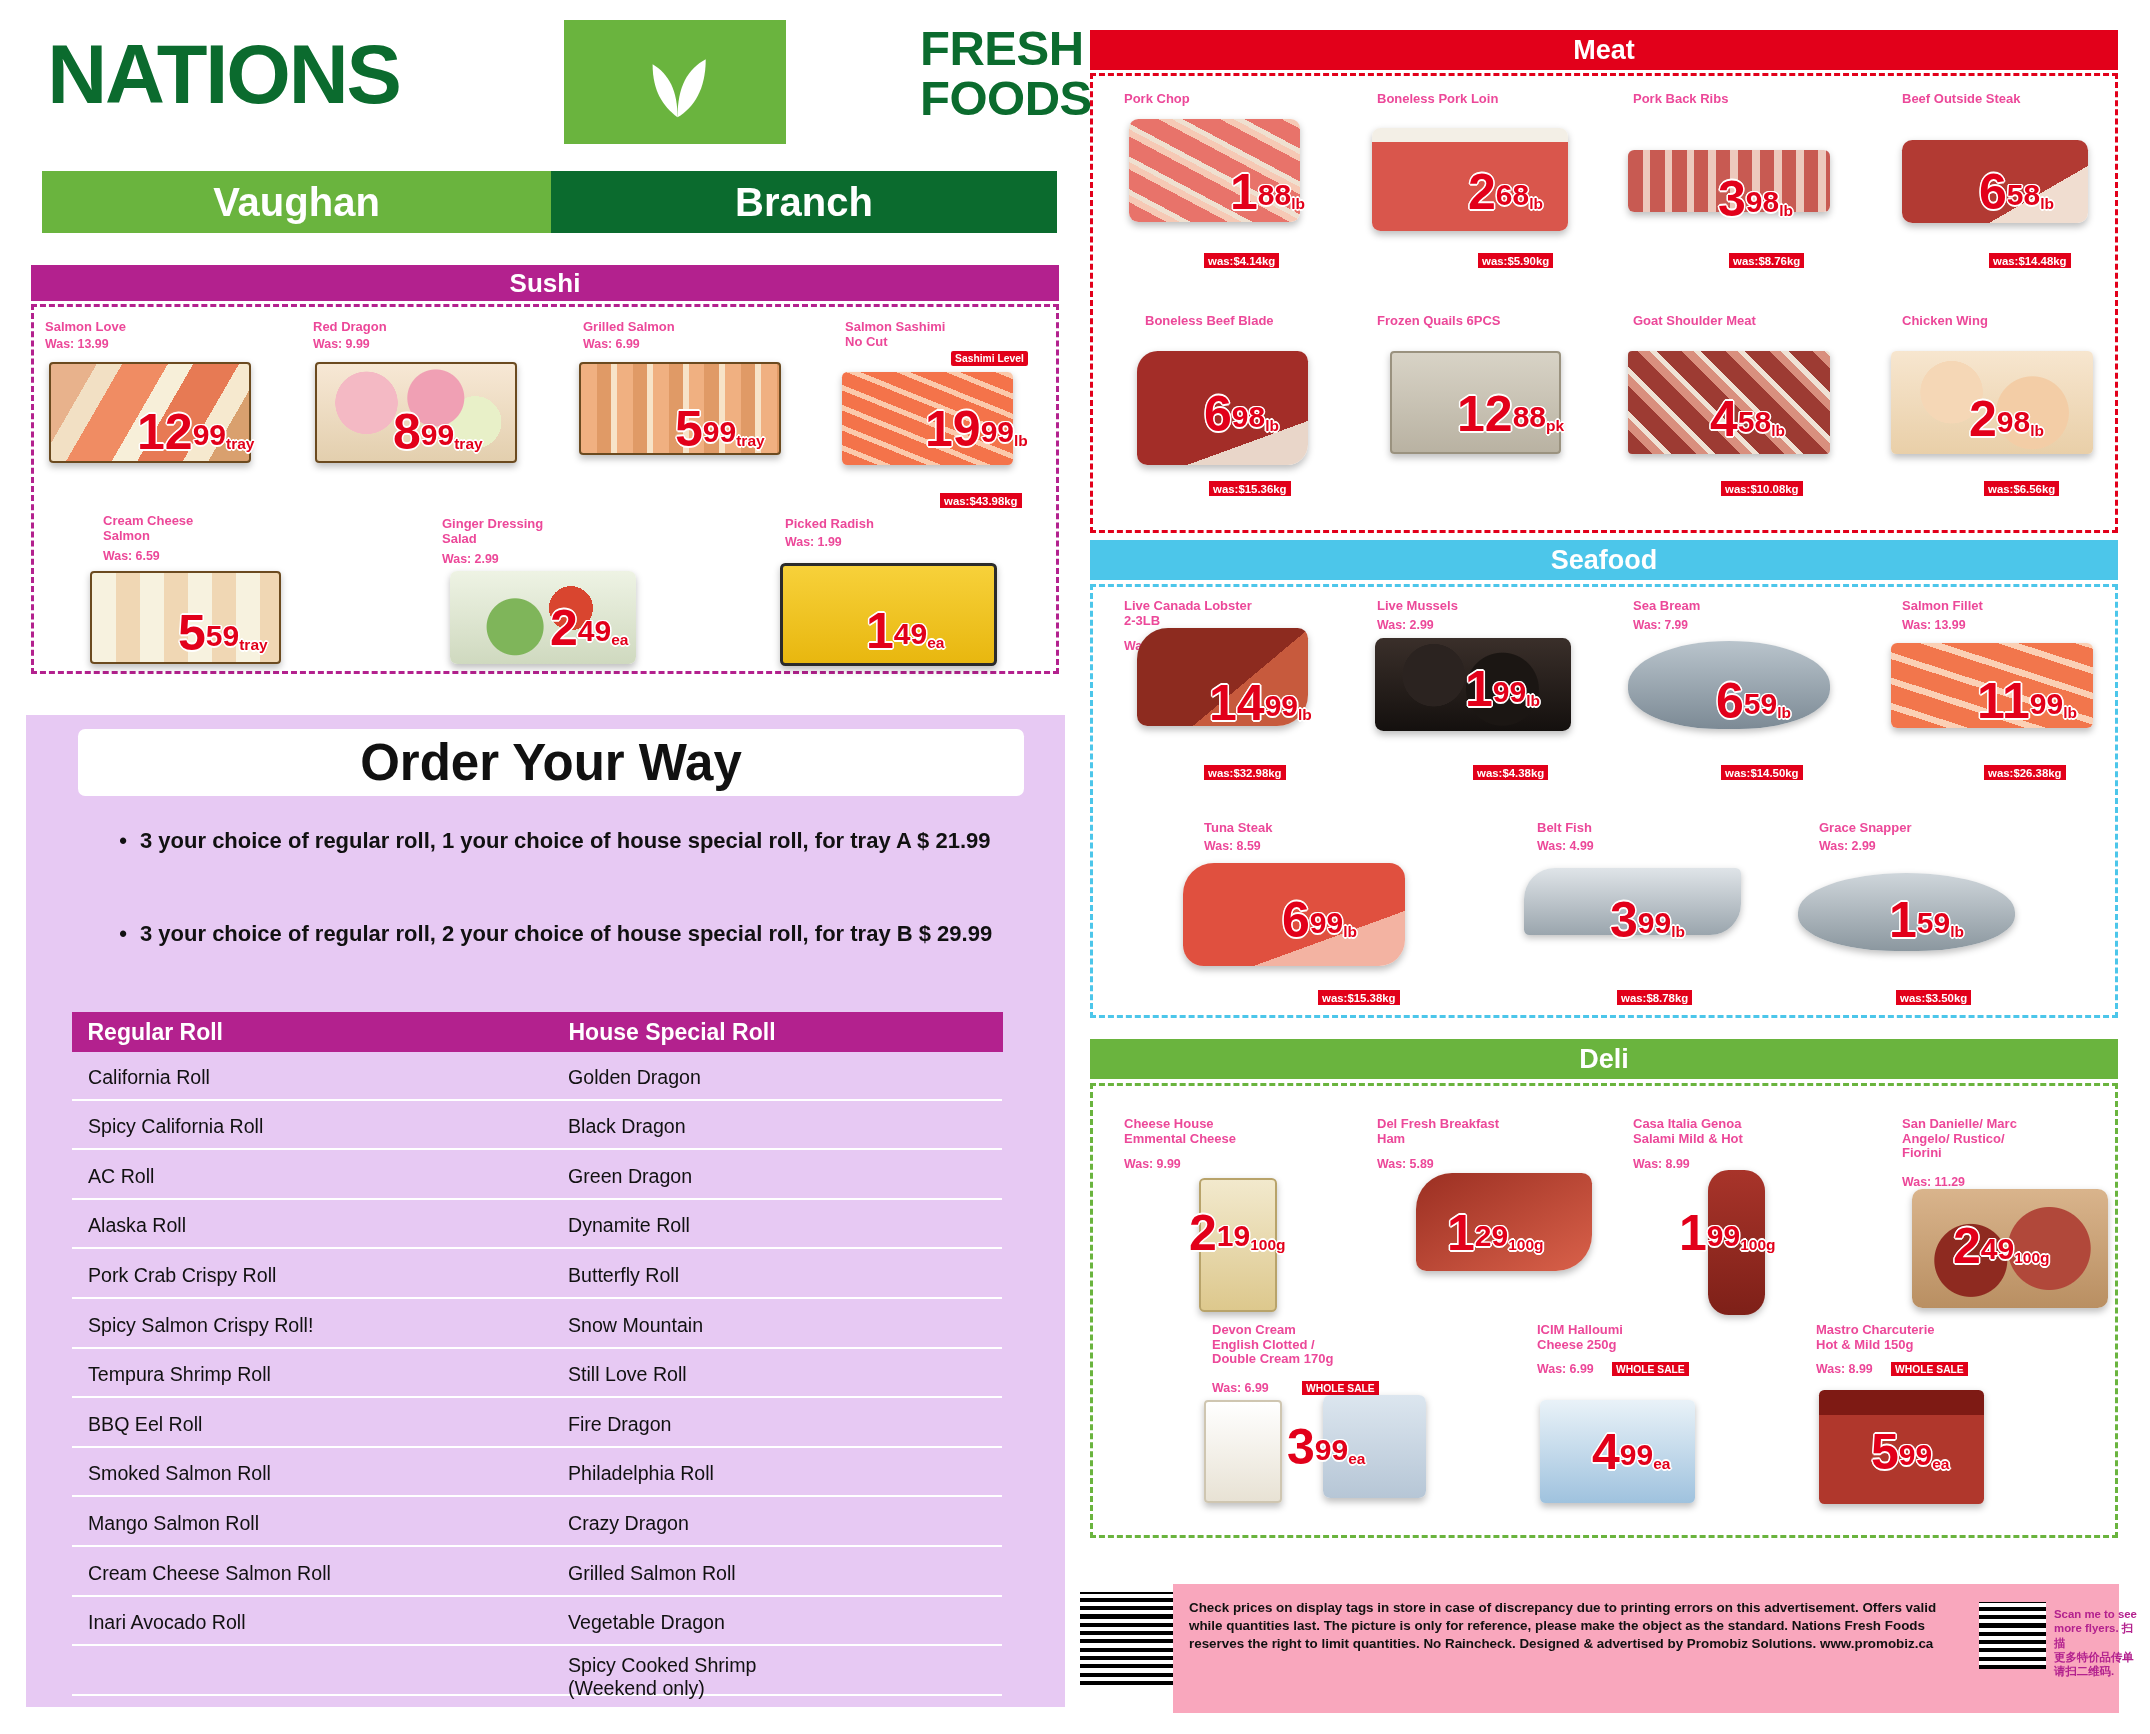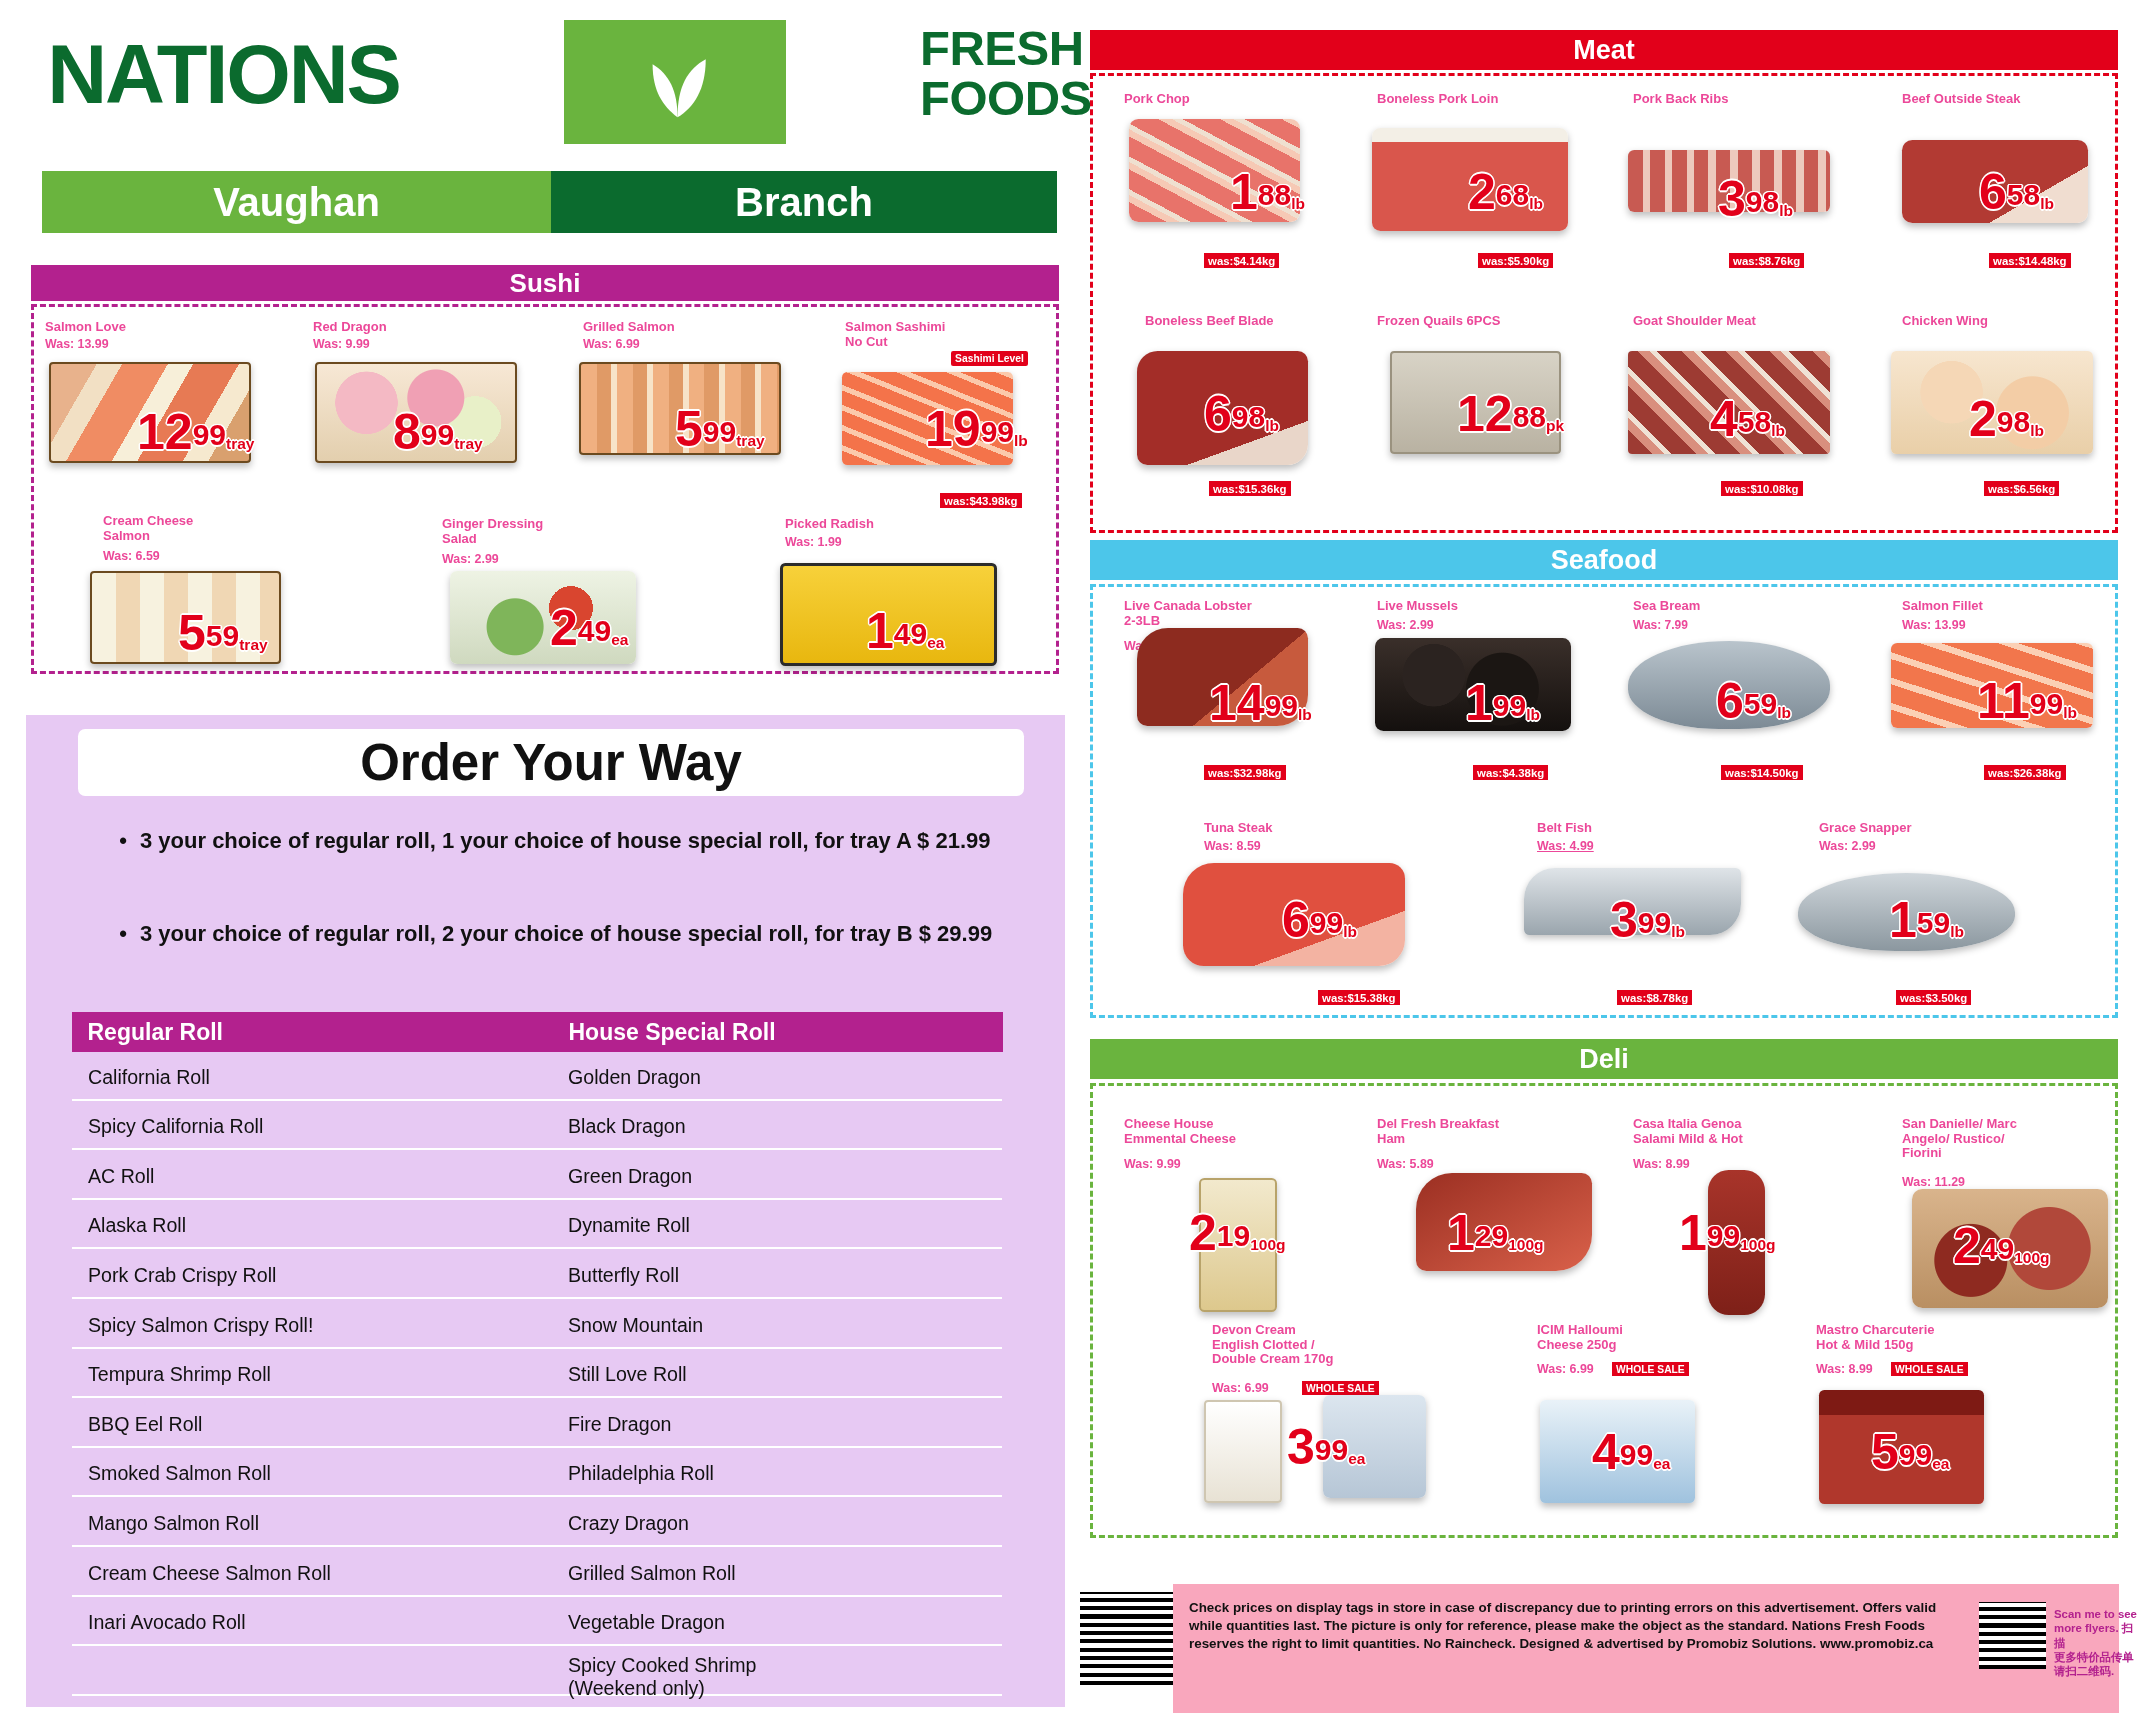"199lb" div.price { top: 682px -> 668px }
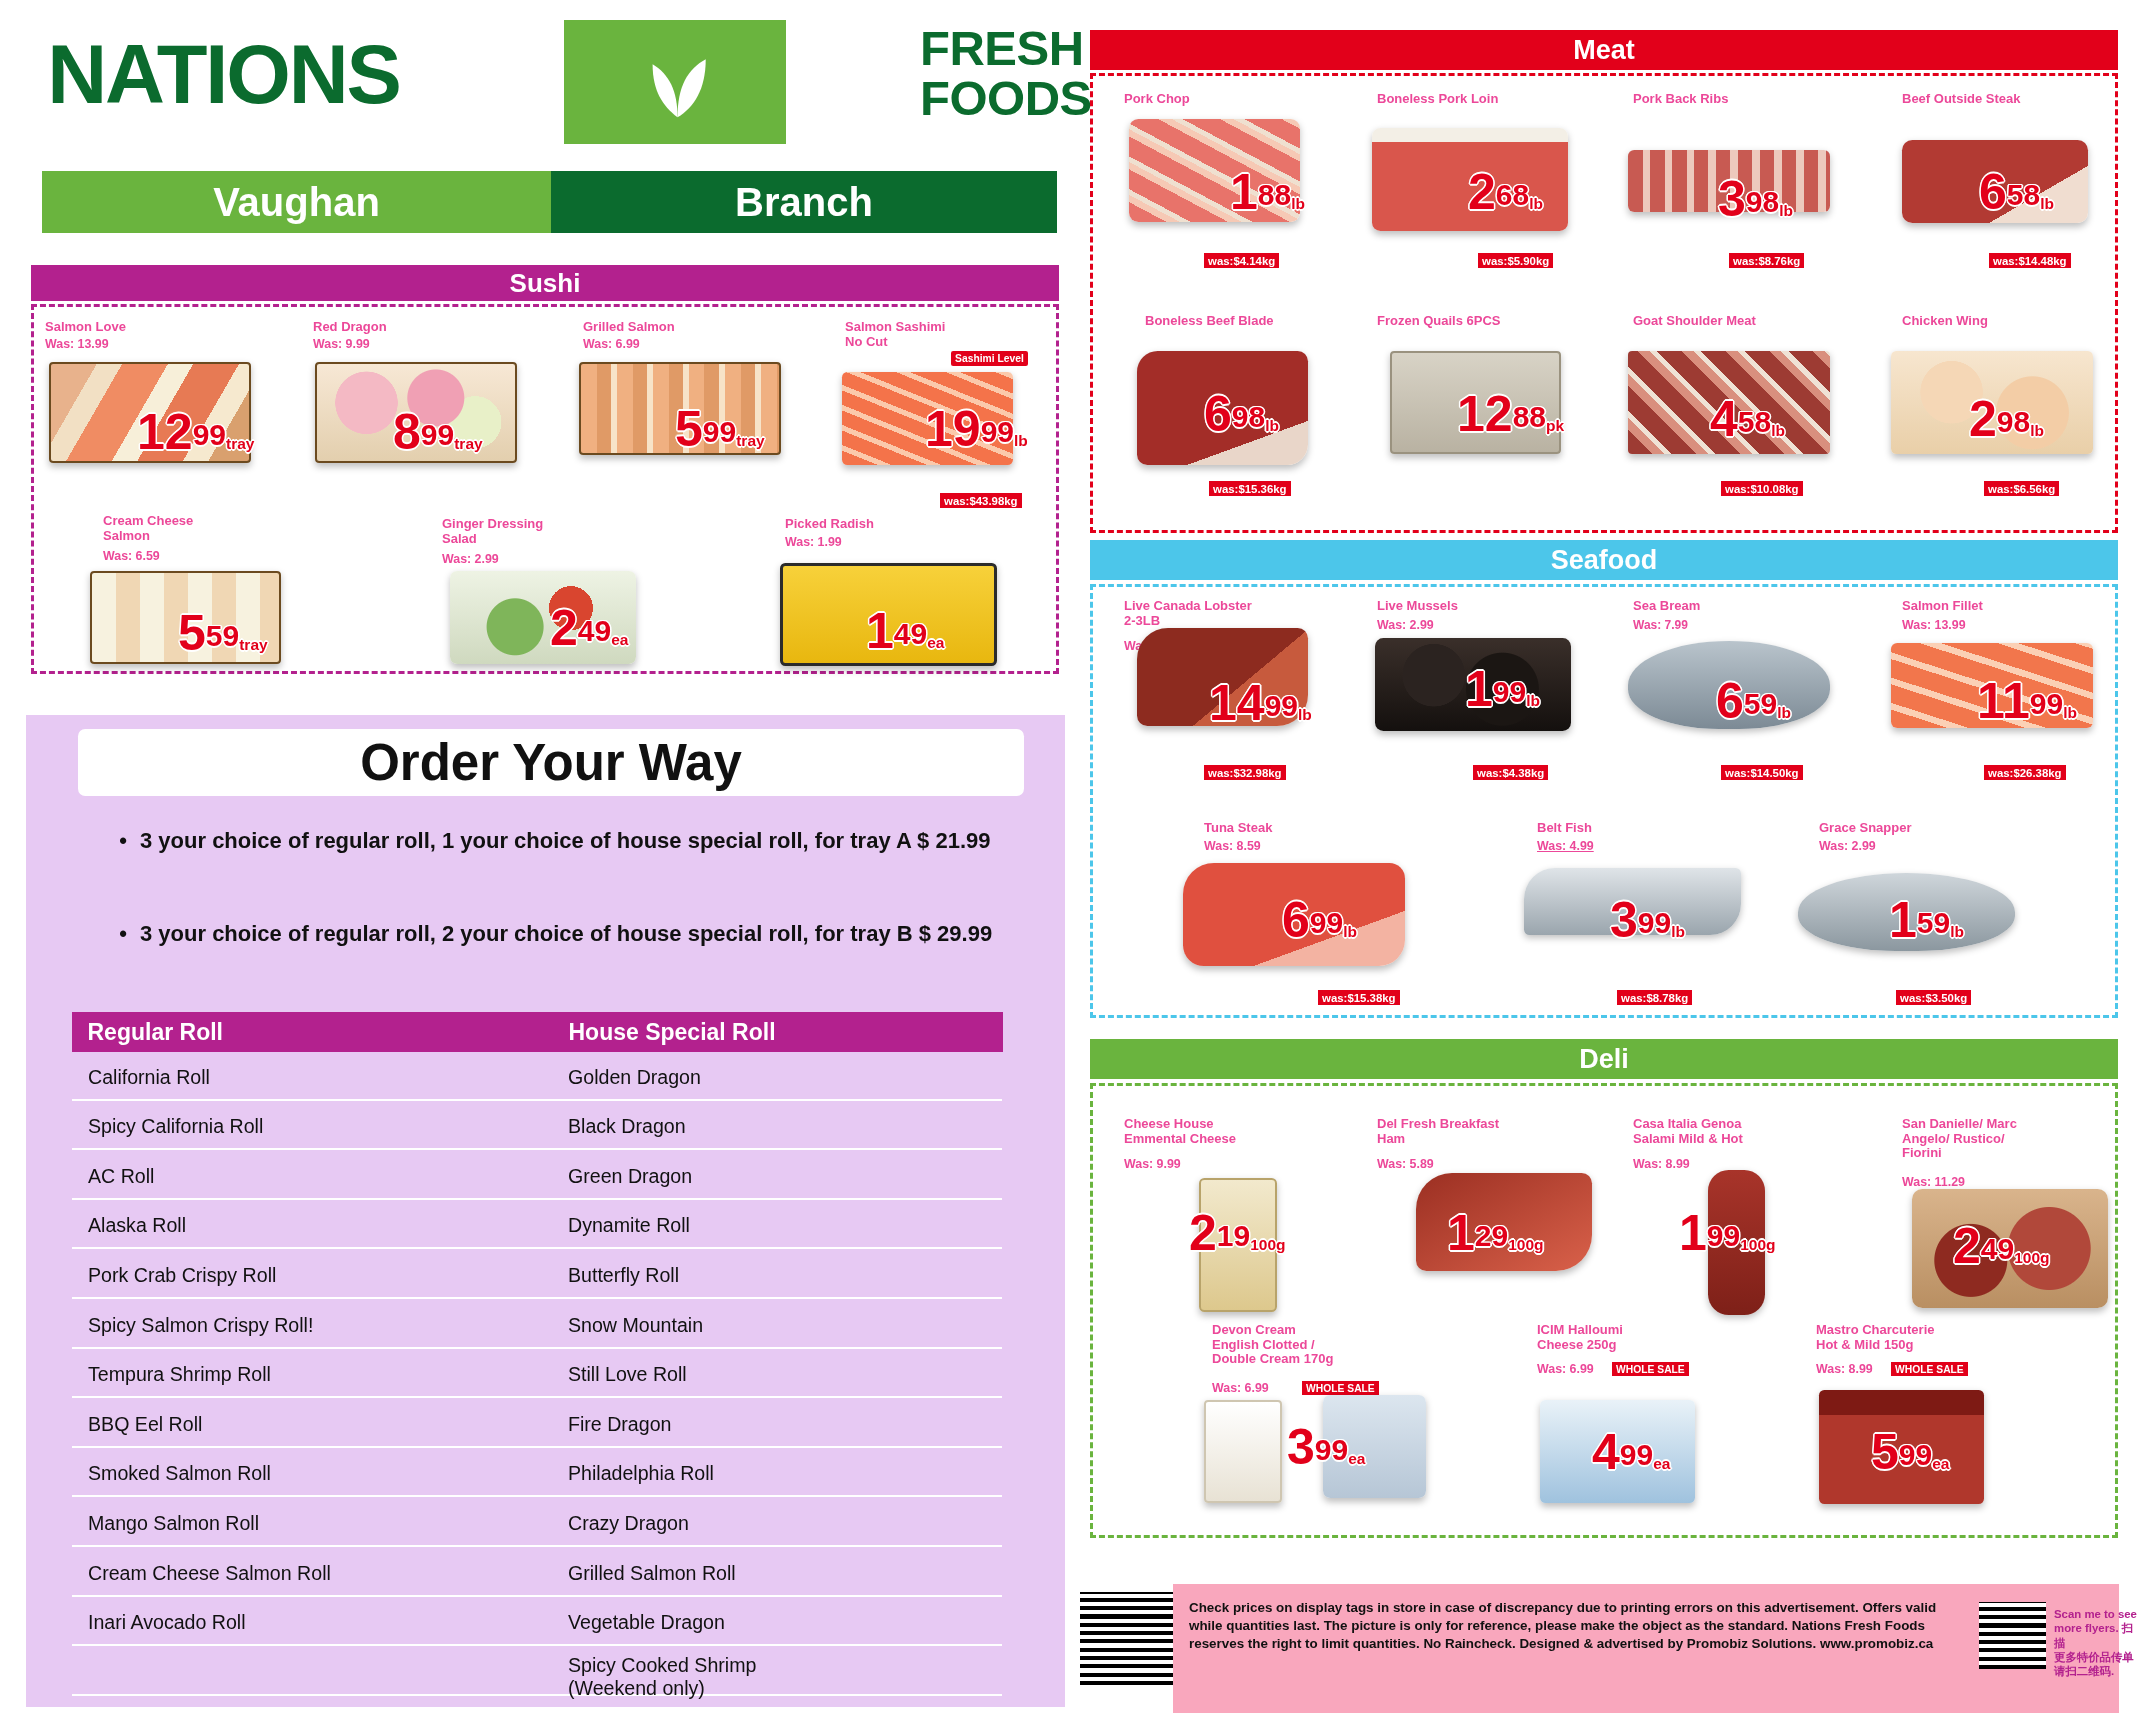"Was: 4.99" div.label { text-decoration: underline -> none }
